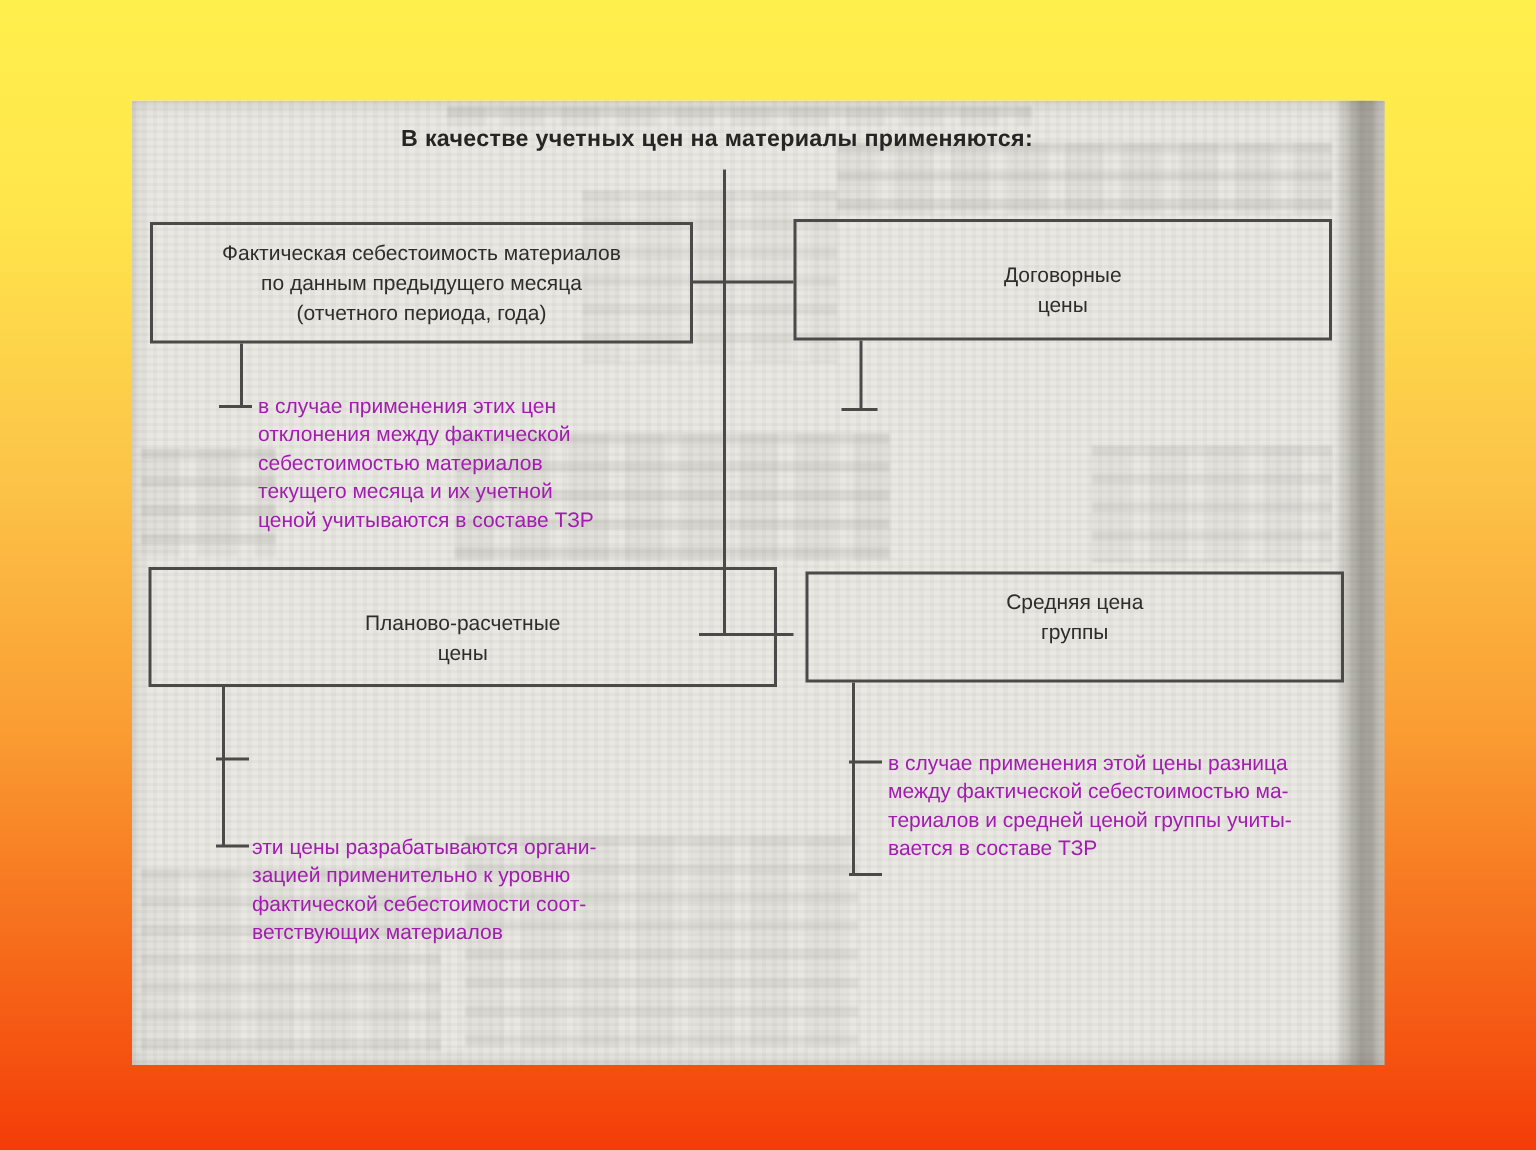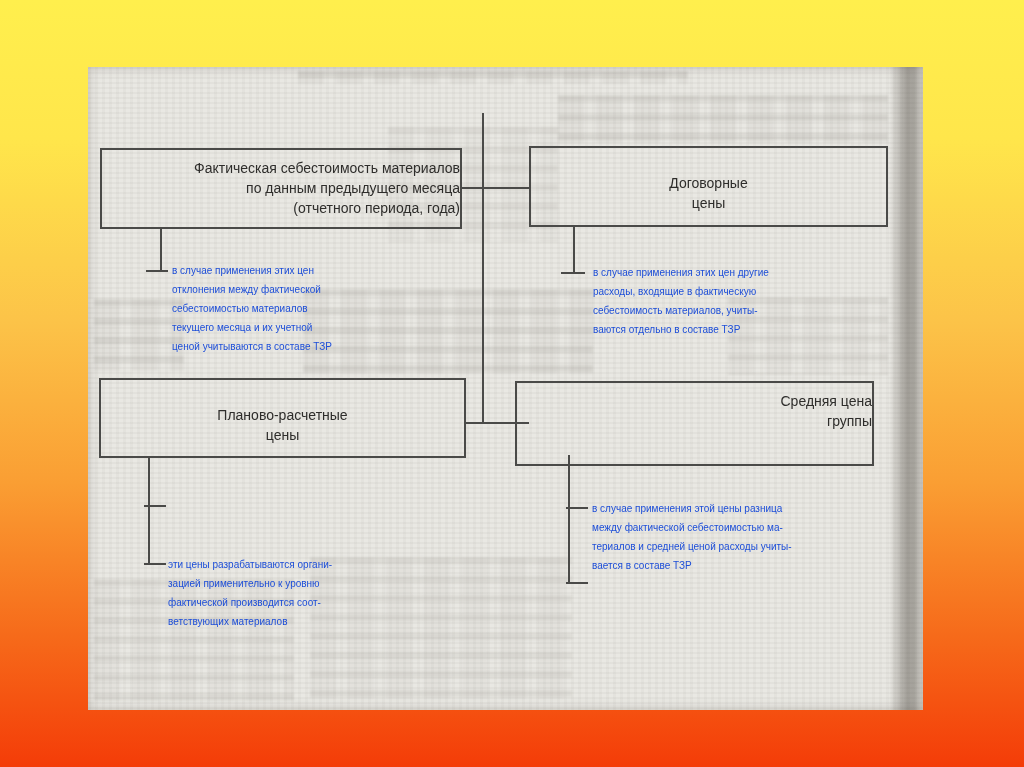"В качестве учетных цен на" div.title { html: none -> <div>В качестве учетных цен на материалы применяются:</div> }
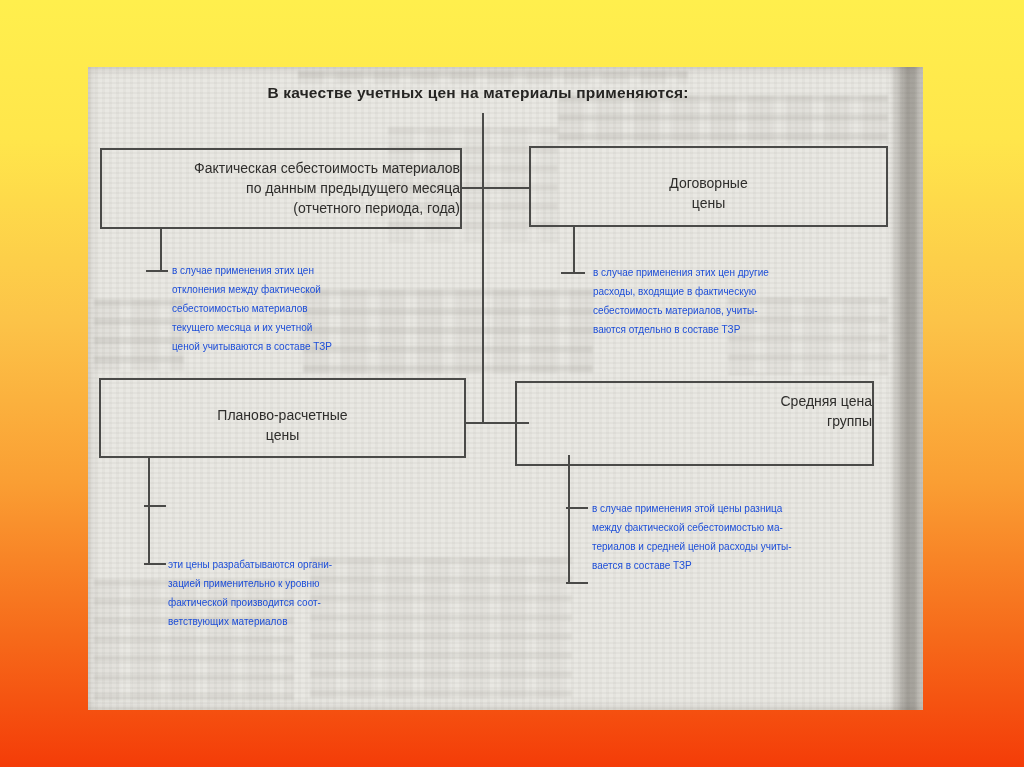"Фактическая себестоимость материалов" .pt8 { text-align: right -> none }
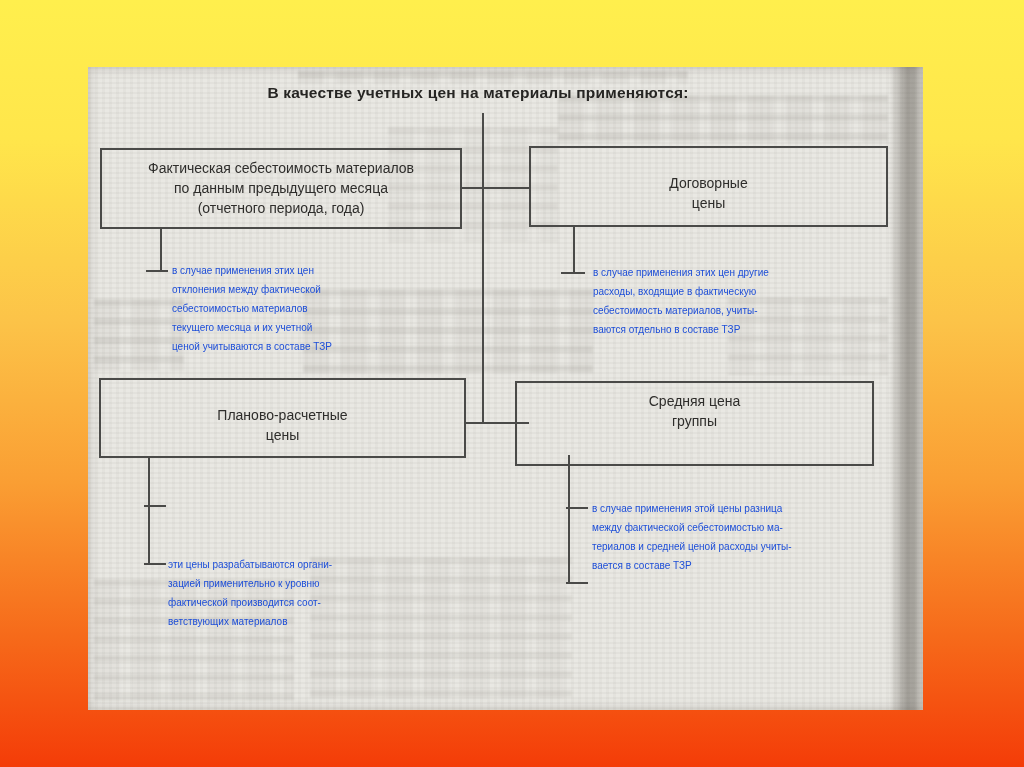"в случае применения этих цен" .note { color: #1d4ed8 -> #a21caf; font-size: 10px -> 14px }
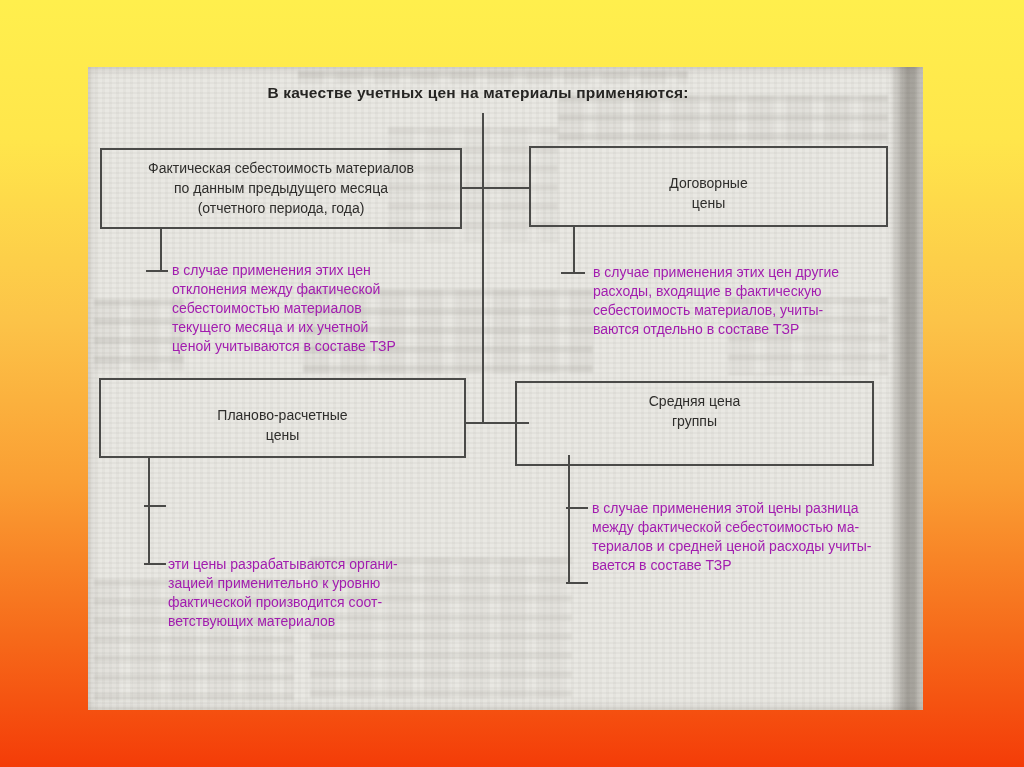"в случае применения этих цен другие" div.note { html: <div>в случае применения этих цен другие расходы, входящие в фактическую себестоимость материалов, учиты- ваются отдельно в составе ТЗР</div> -> none }
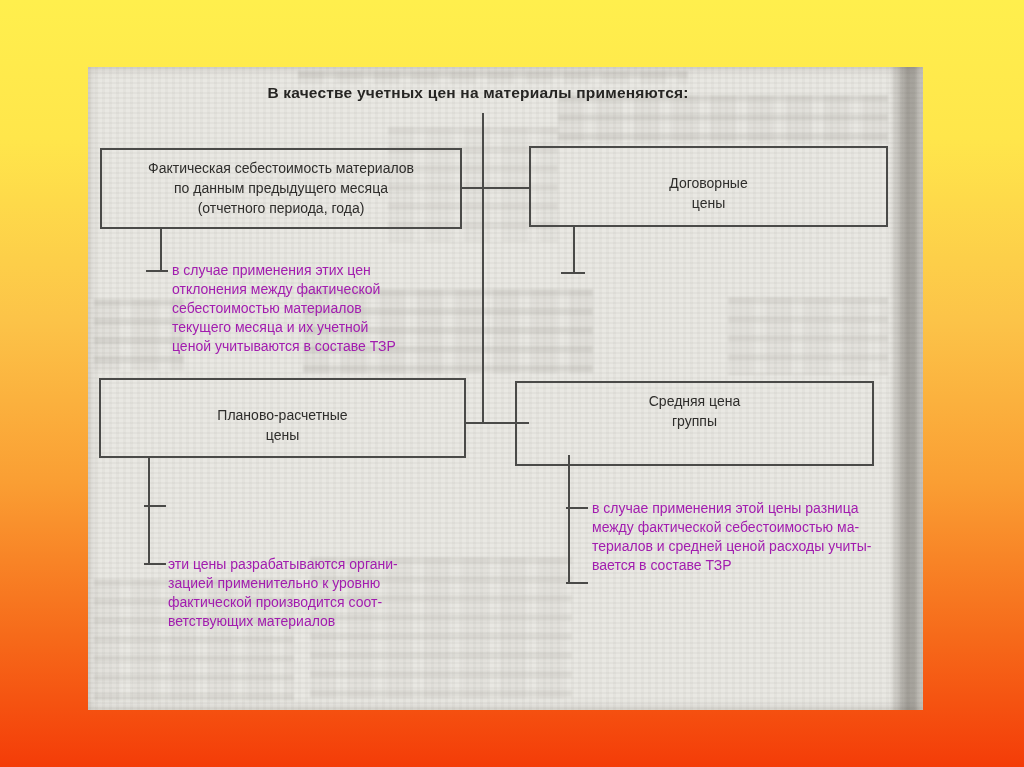"Средняя цена" div.box { height: 85px -> 74px; left: 427px -> 449px }
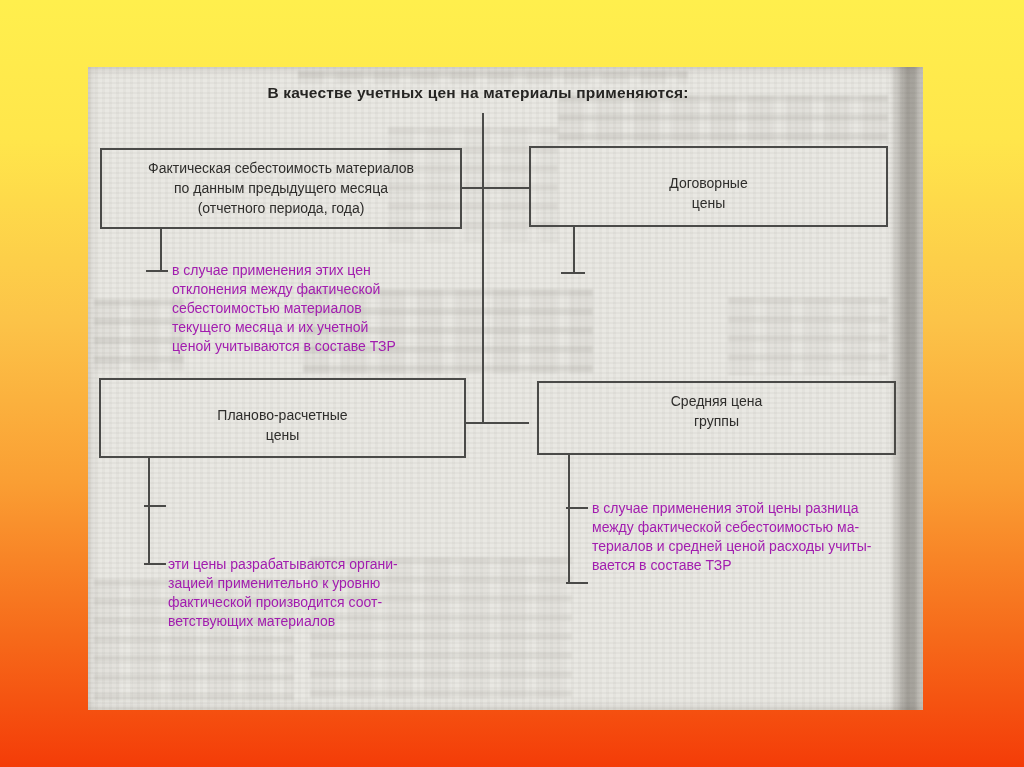"Планово-расчетные" div.box { width: 367px -> 419px }
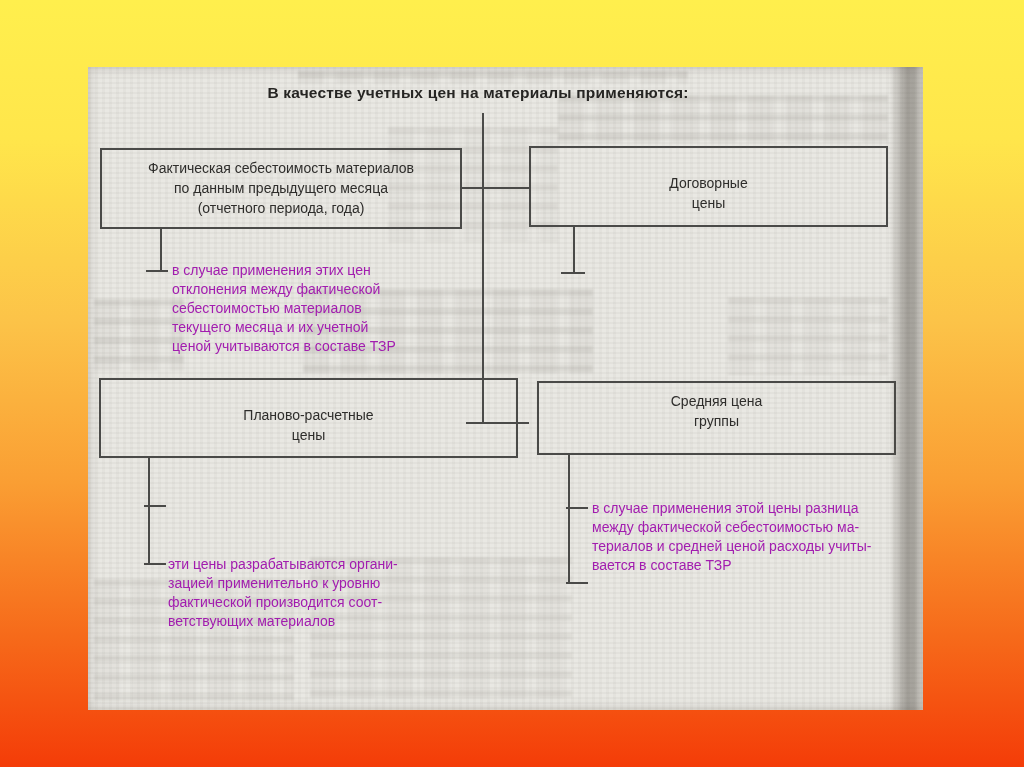"в случае применения этой цены" div.note { text: расходы -> группы }
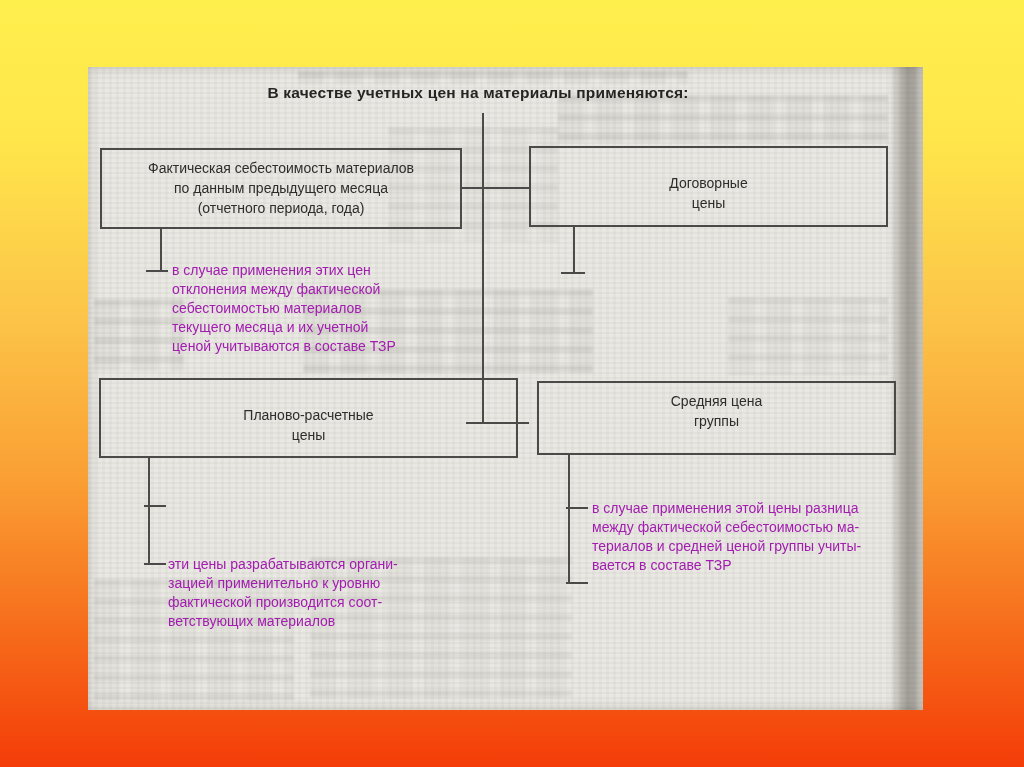"эти цены разрабатываются органи-" div.note { text: производится -> себестоимости }
